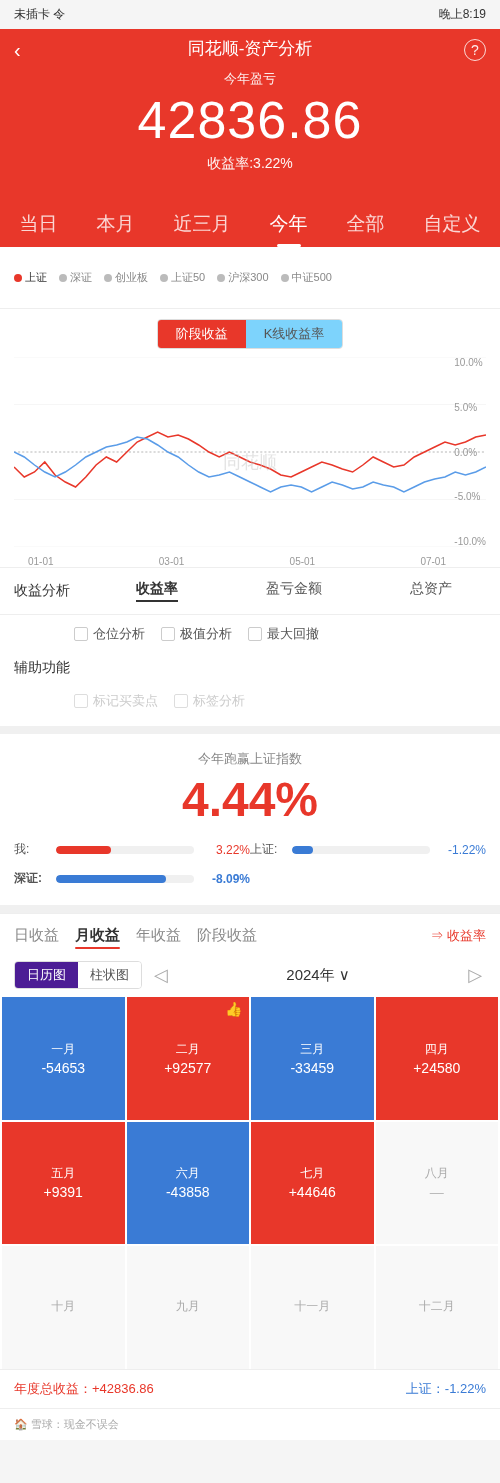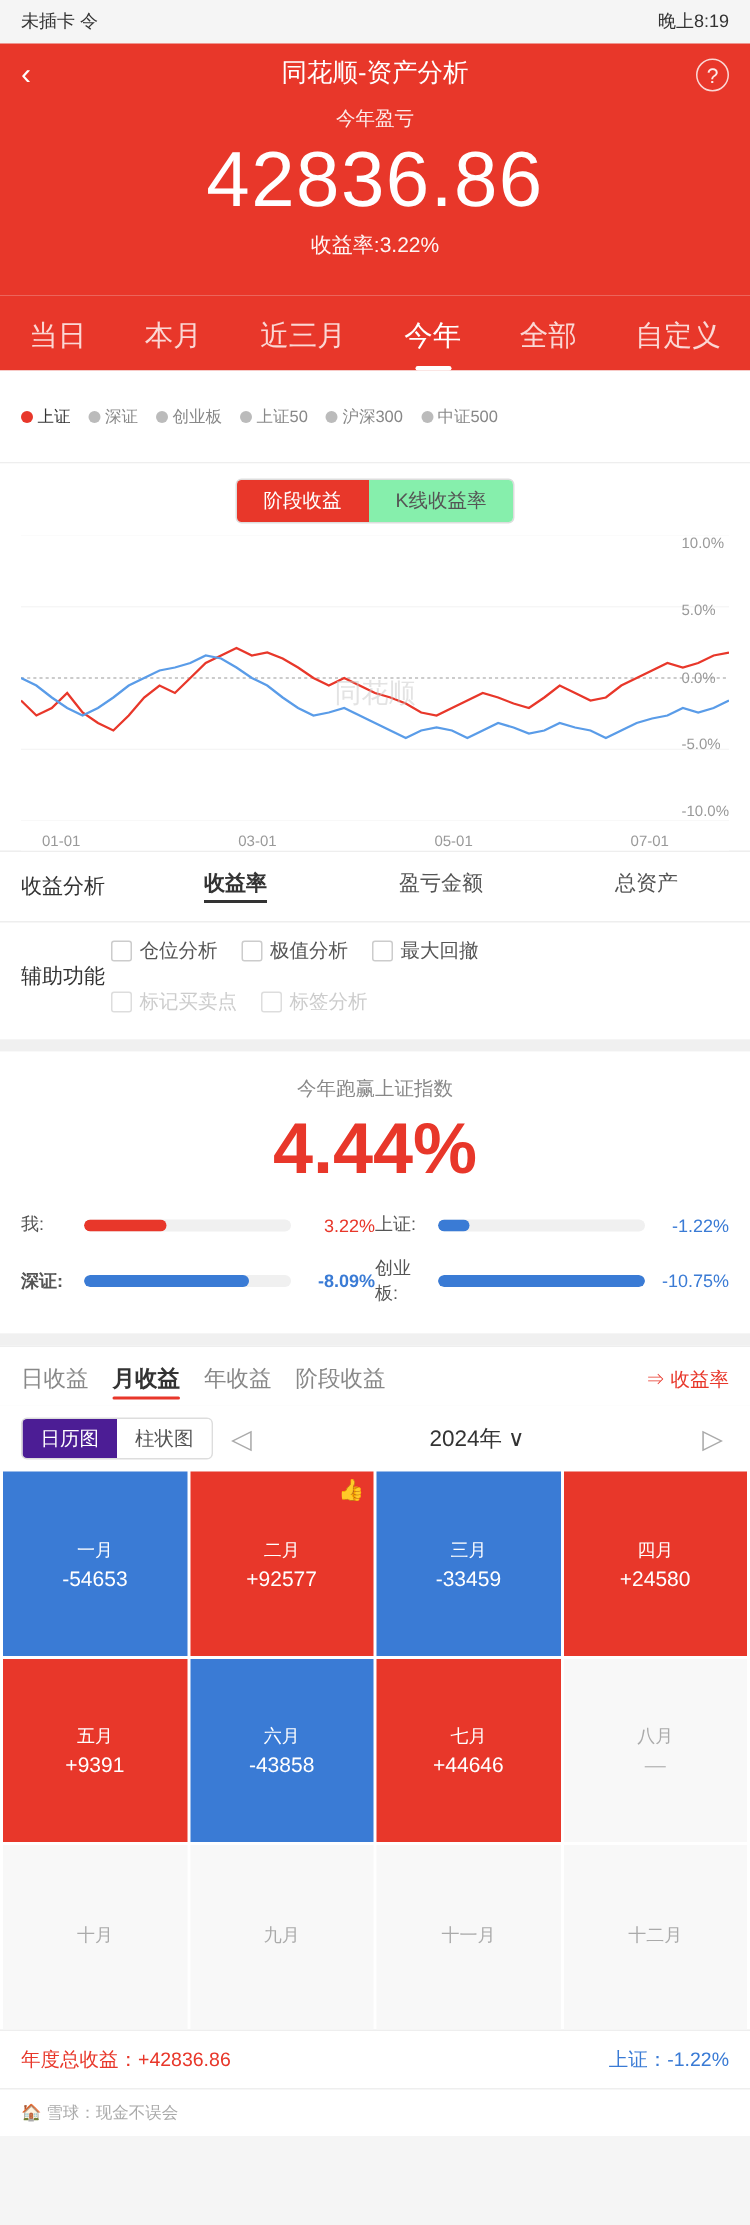"K线收益率" .chart-toggle-btn { background: #86efac -> #7dd3fc }
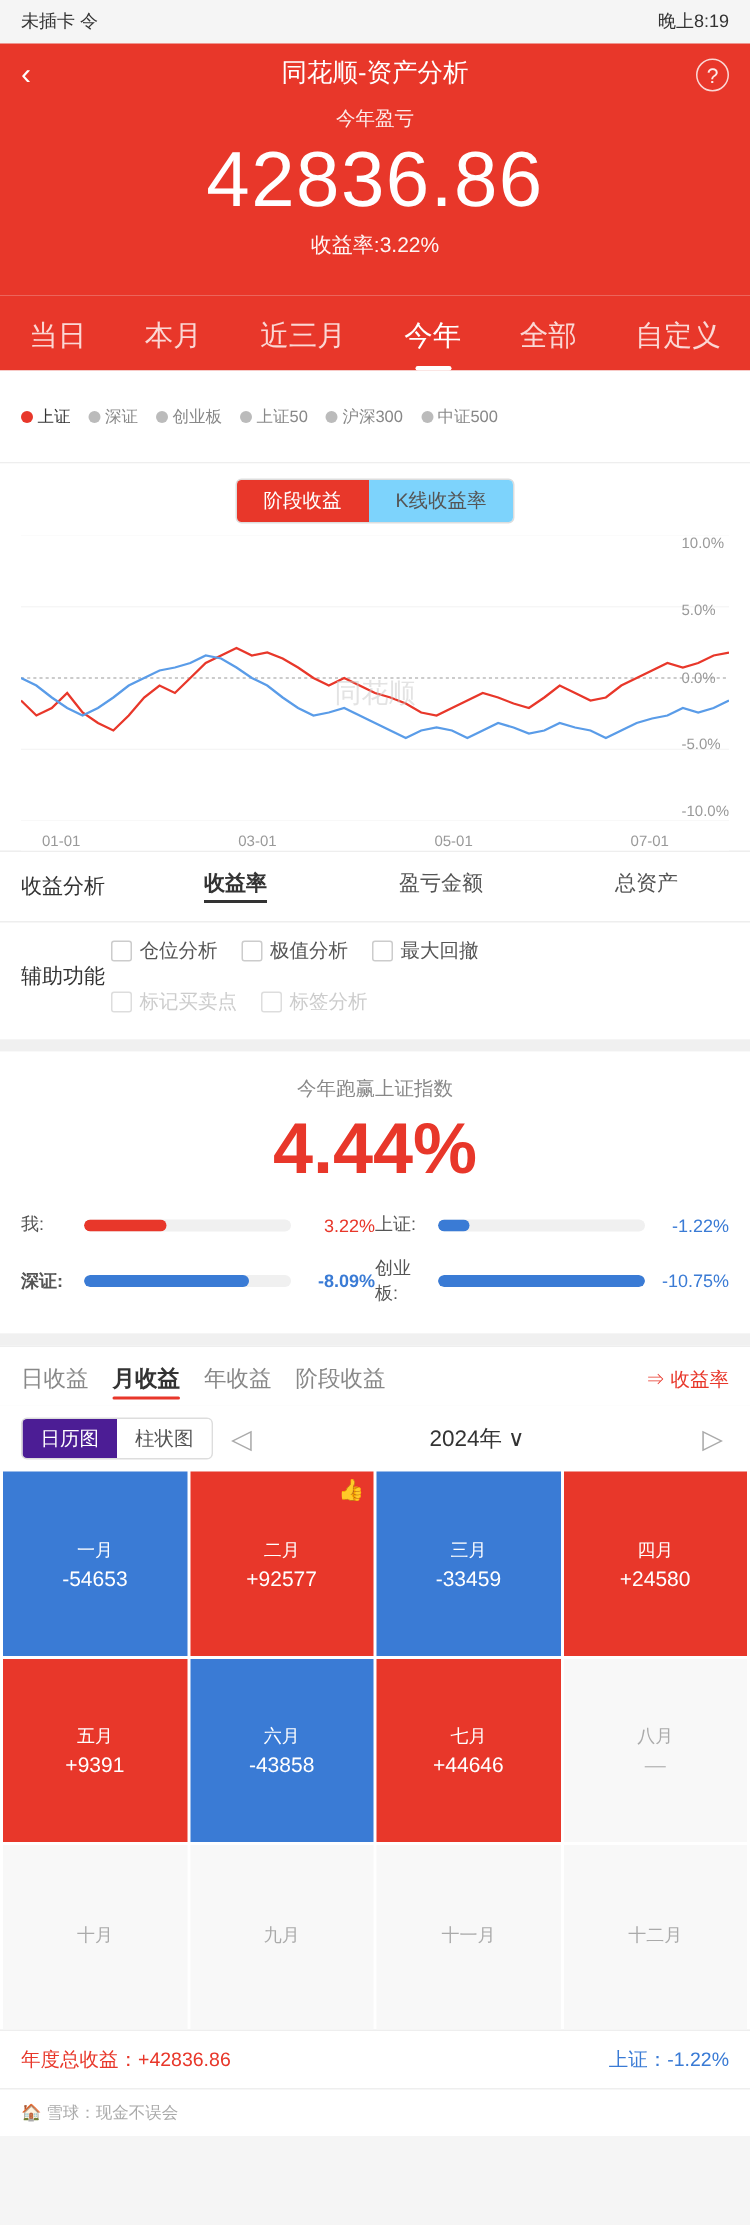"标记买卖点" .helper-item.disabled { margin-top: none -> 33px }
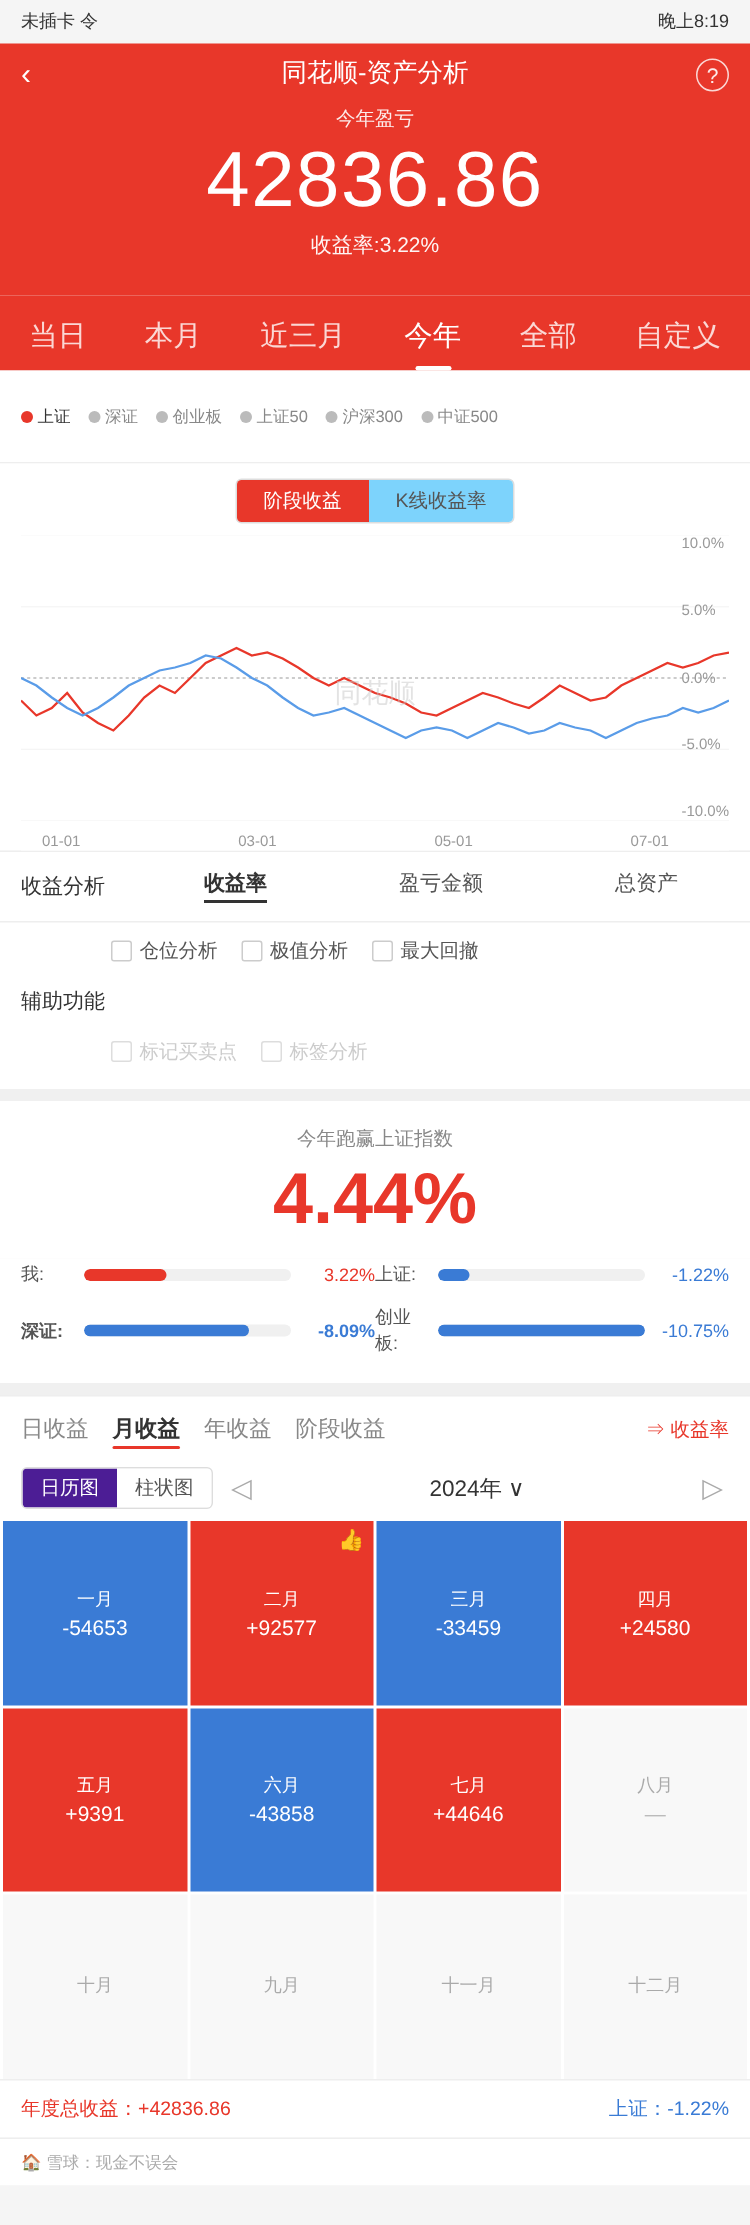"创业板:" div.compare-item { html: <div> <span>创业板:</span> <div> <div></div> </div> <span>-10.75%</span> </div> -> none }
